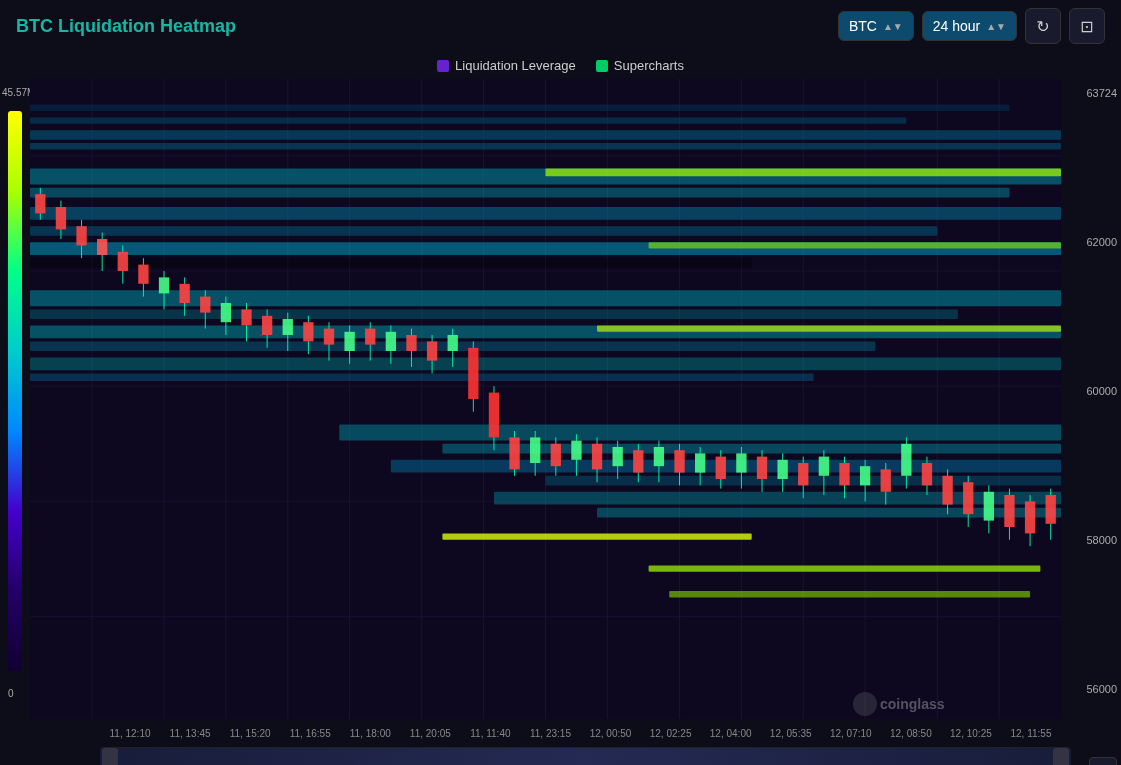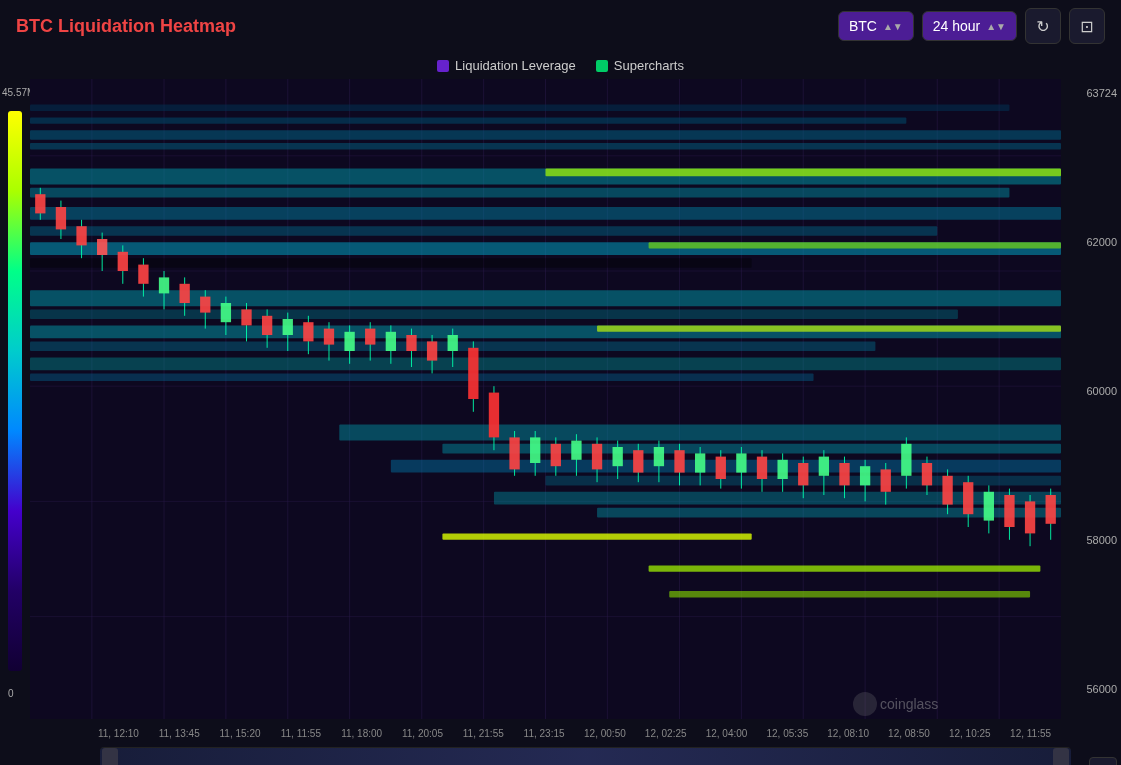"BTC Liquidation Heatmap" .title { color: #ef4444 -> #14b8a6 }
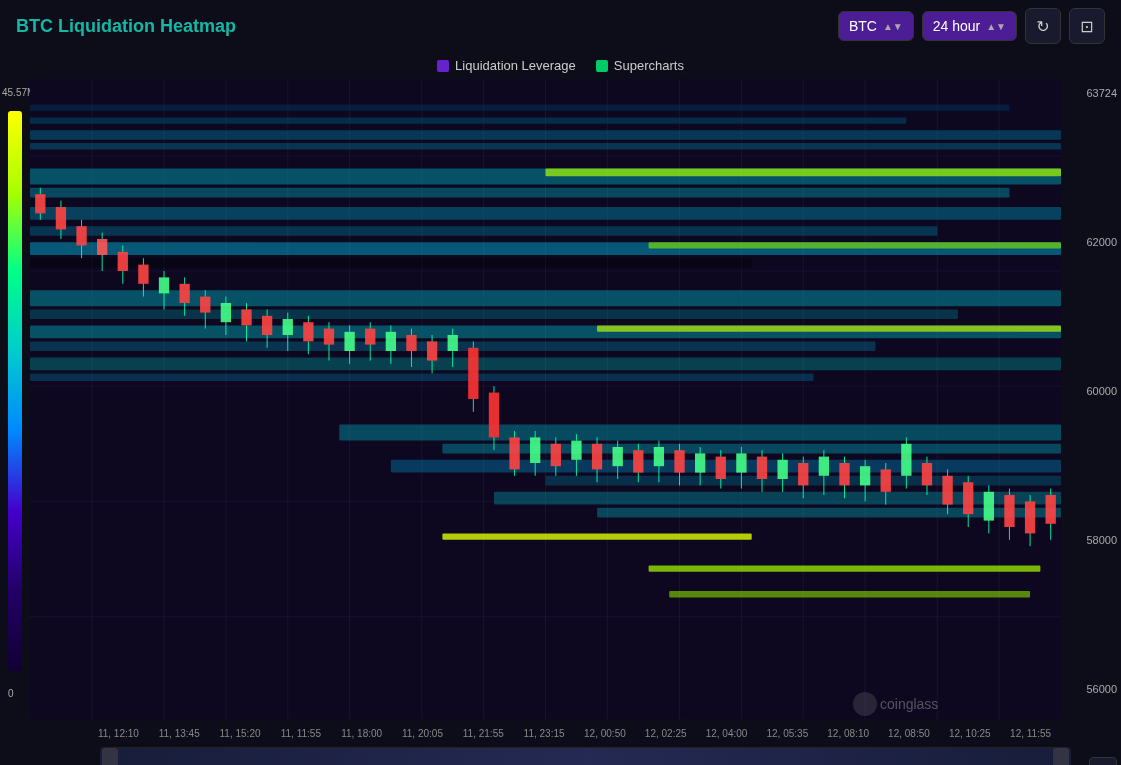"BTC" .dropdown { background: #4c1d95 -> #0c4a6e }
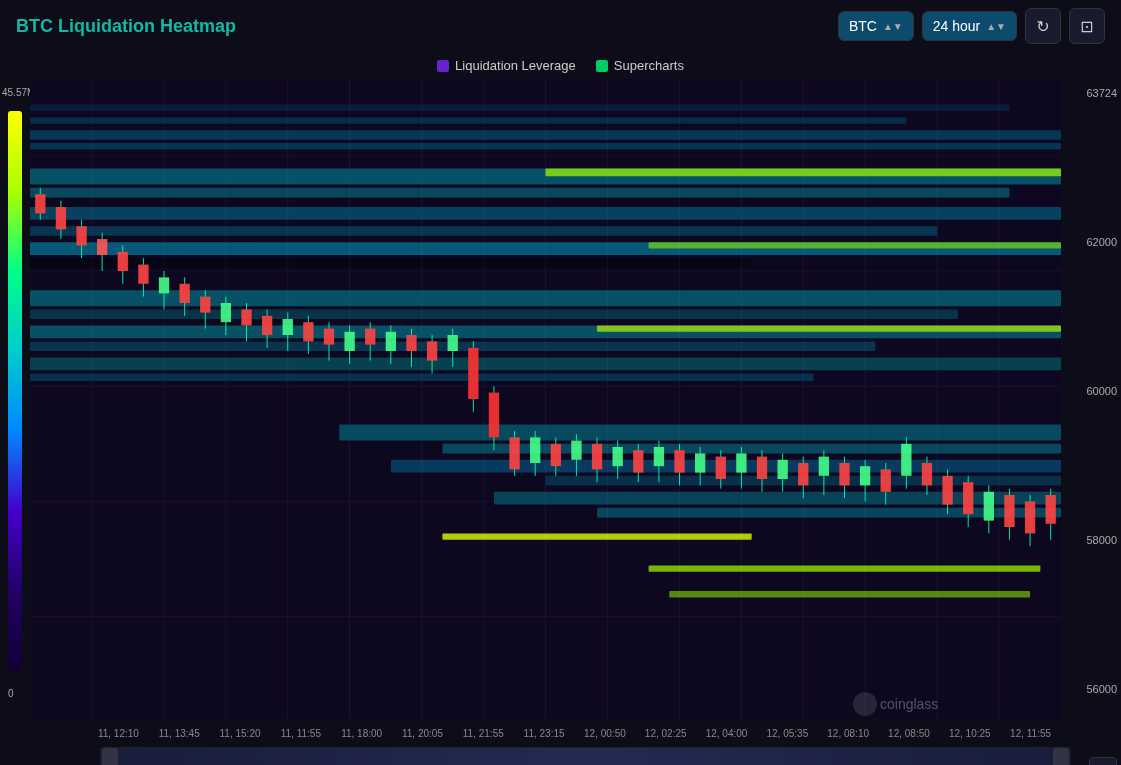"coinglass" .chart-area { font-weight: none -> bold }
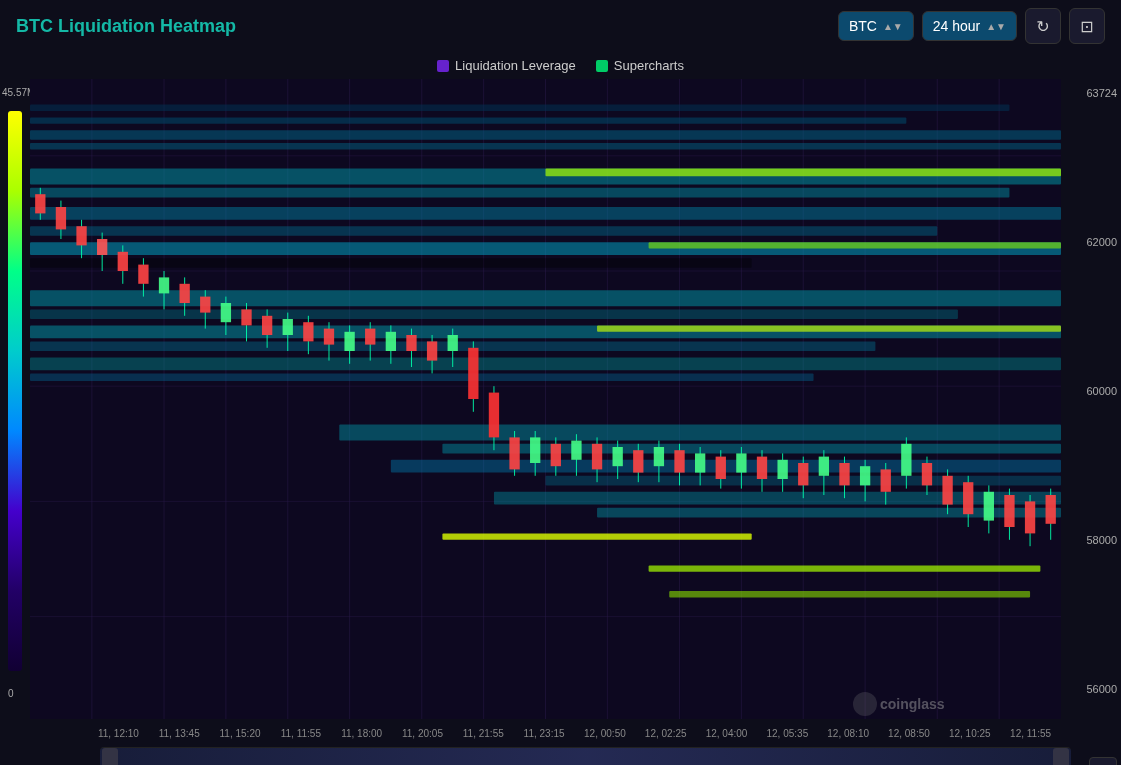"11, 12:10" div { padding: 0 60px 0 38px -> 0 60px 0 50px }
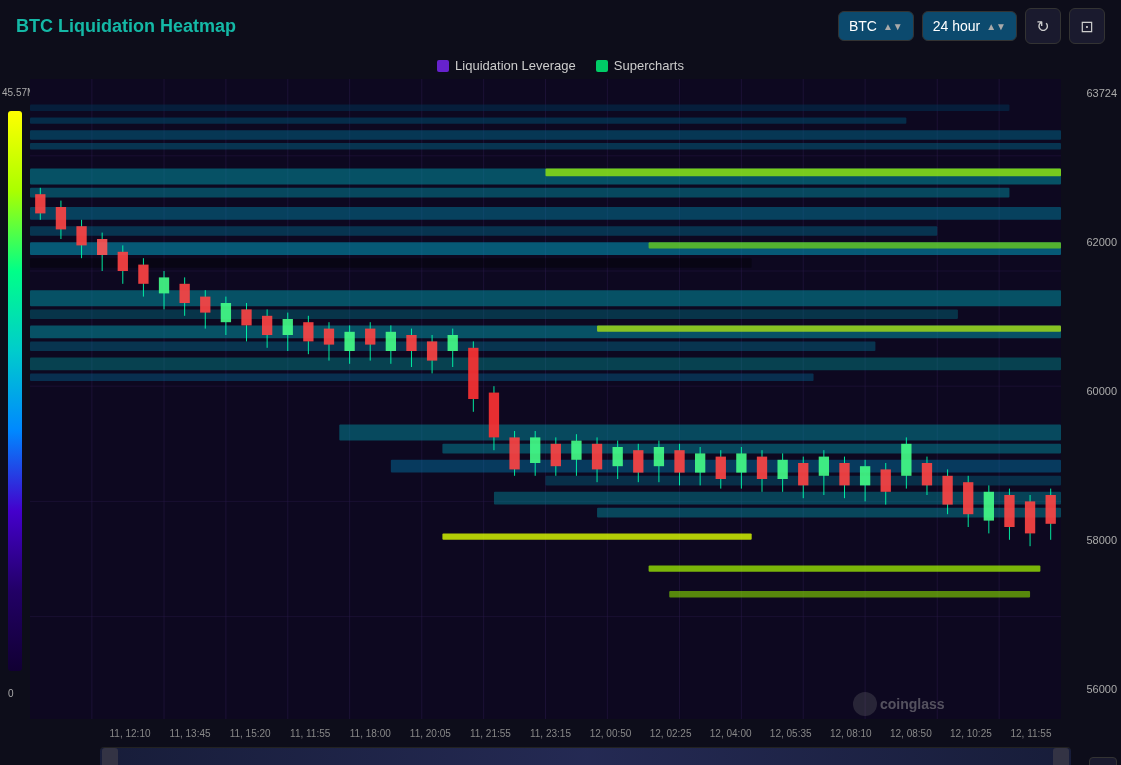"11, 11:55" span.time-label { text: 11:55 -> 16:55 }
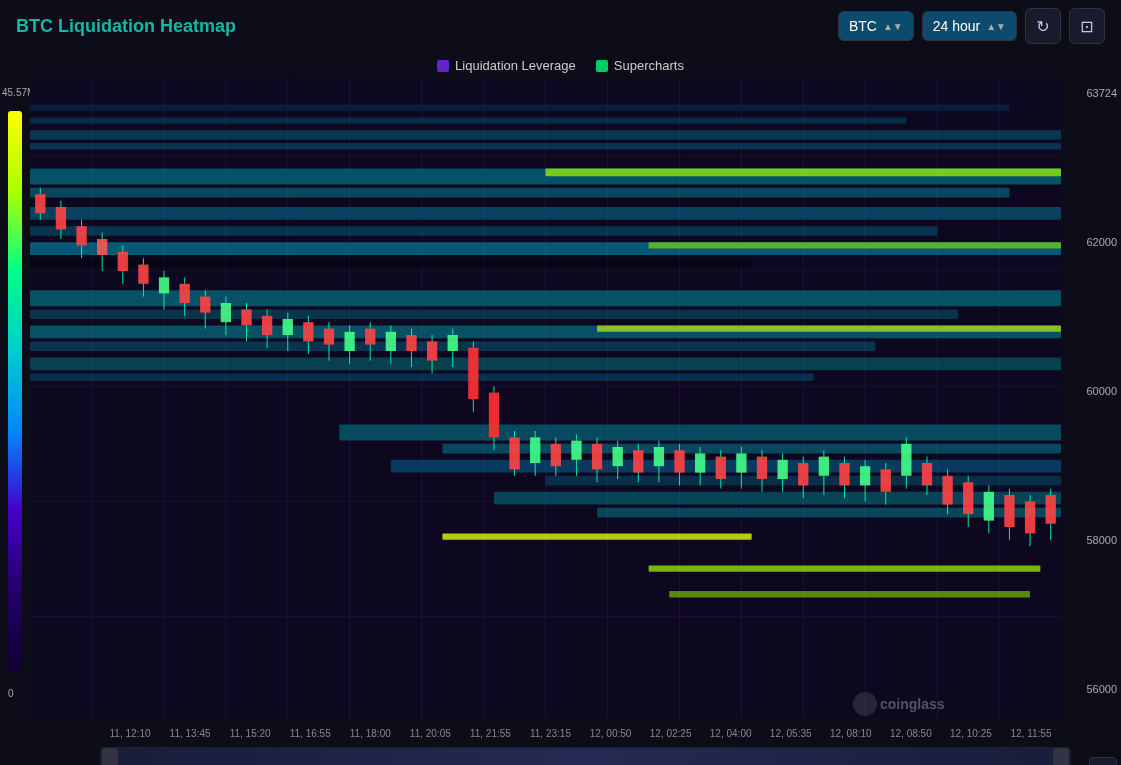"11, 21:55" span.time-label { text: 21:55 -> 11:40 }
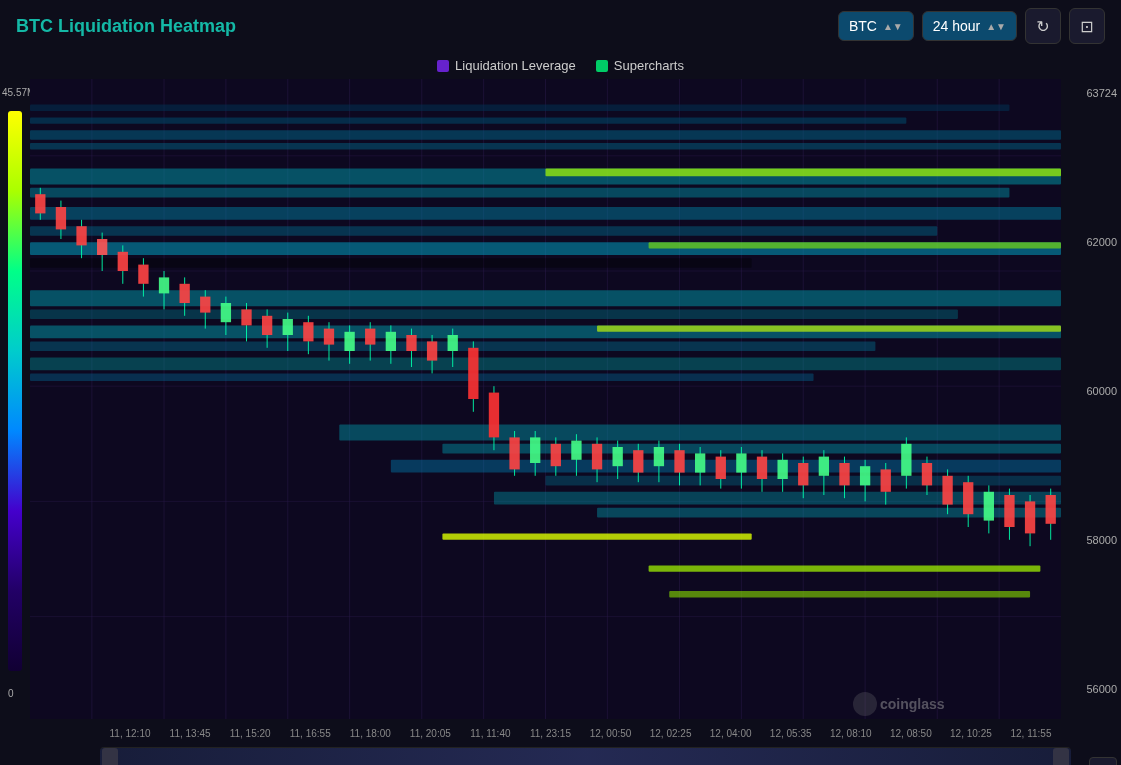"12, 08:10" span.time-label { text: 08:10 -> 07:10 }
